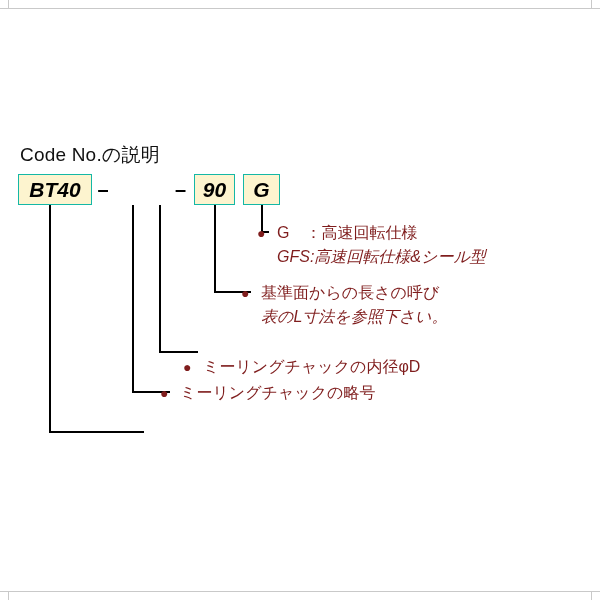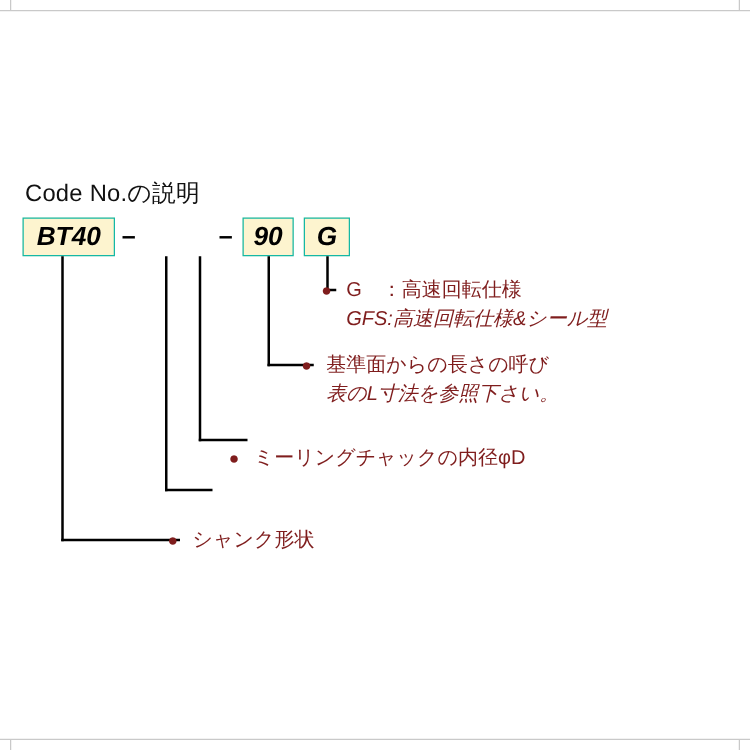"● ミーリングチャックの略号" div.ann { html: none -> <div> <div><span>●</span><span>ミーリングチャックの略号</span></div> </div> }
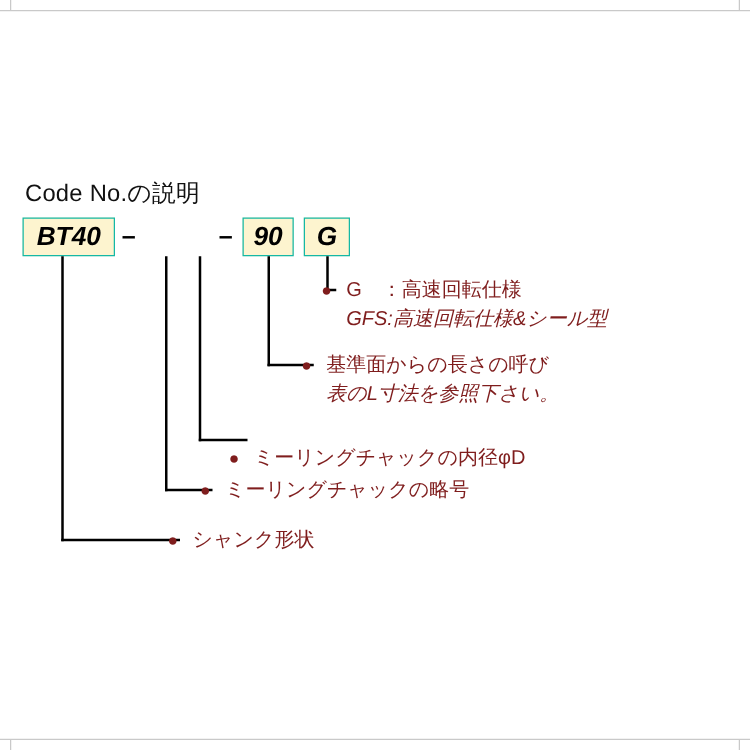"● シャンク形状" div.ann { html: <div> <div><span>●</span><span>シャンク形状</span></div> </div> -> none }
